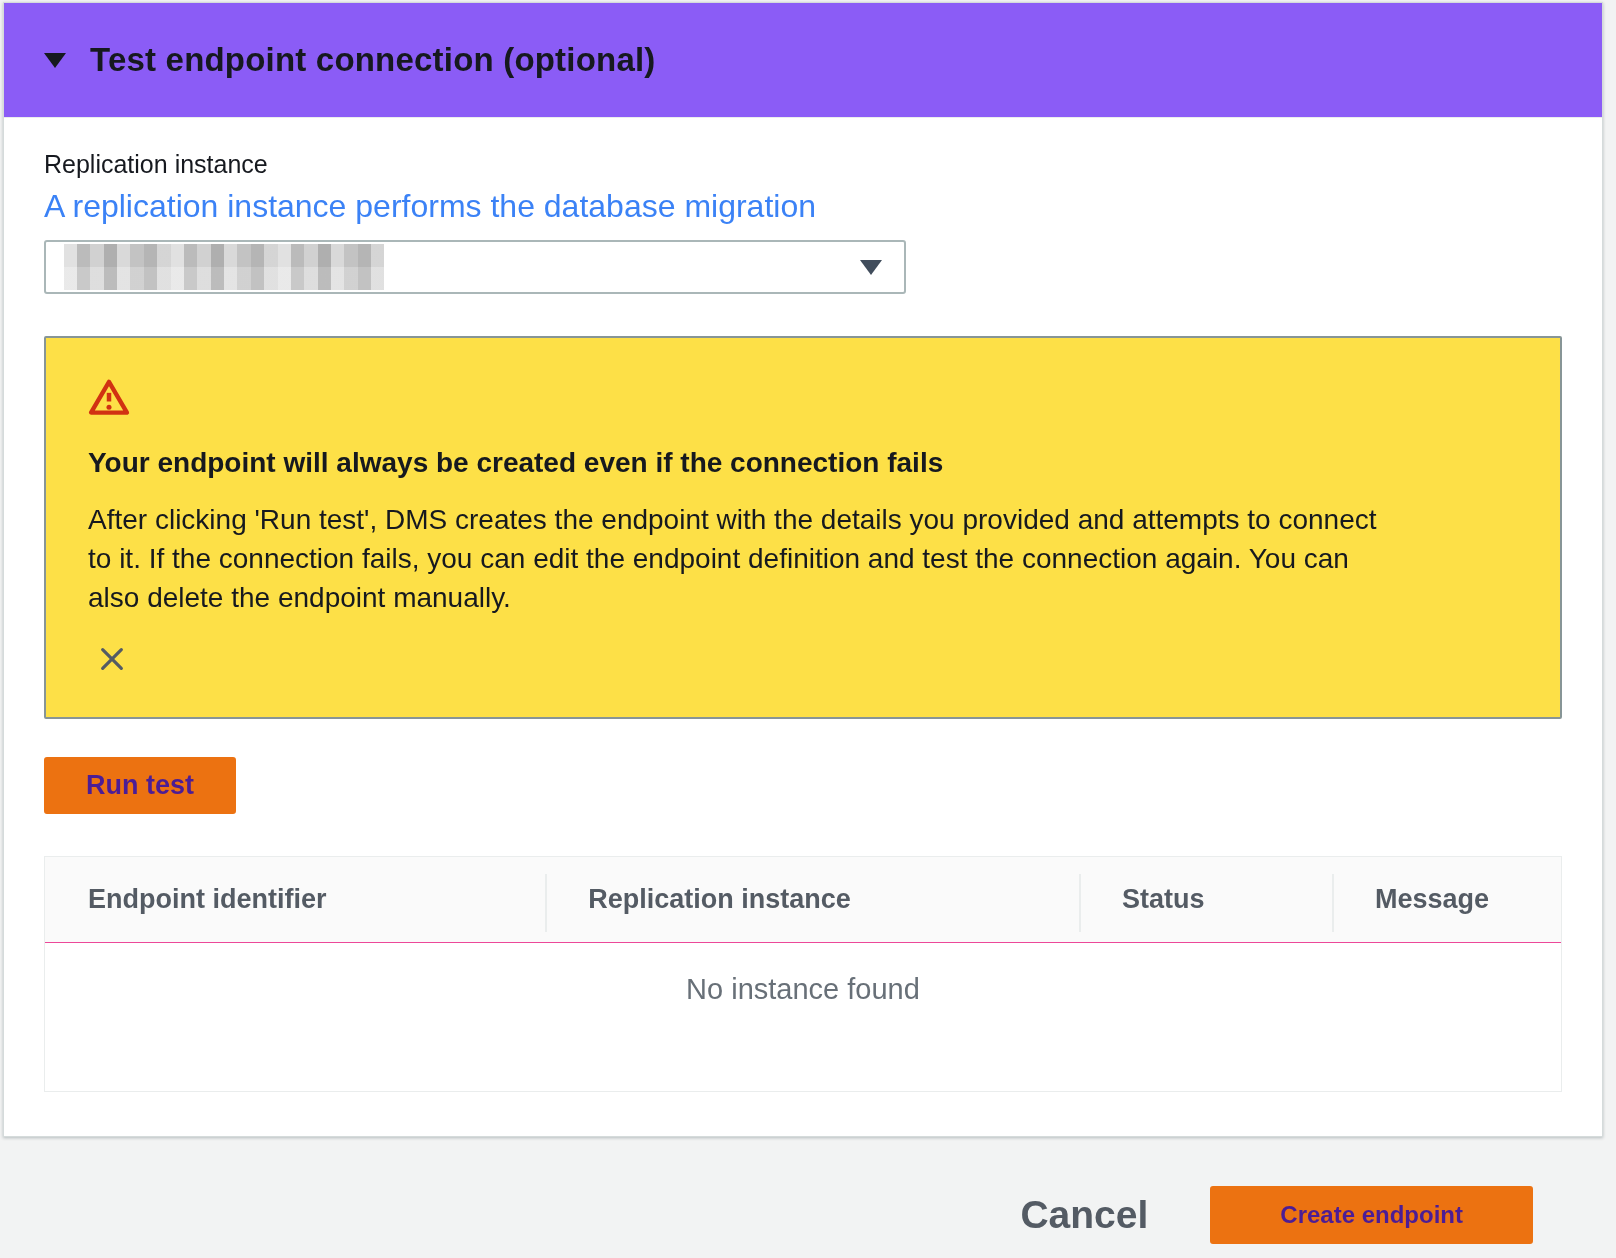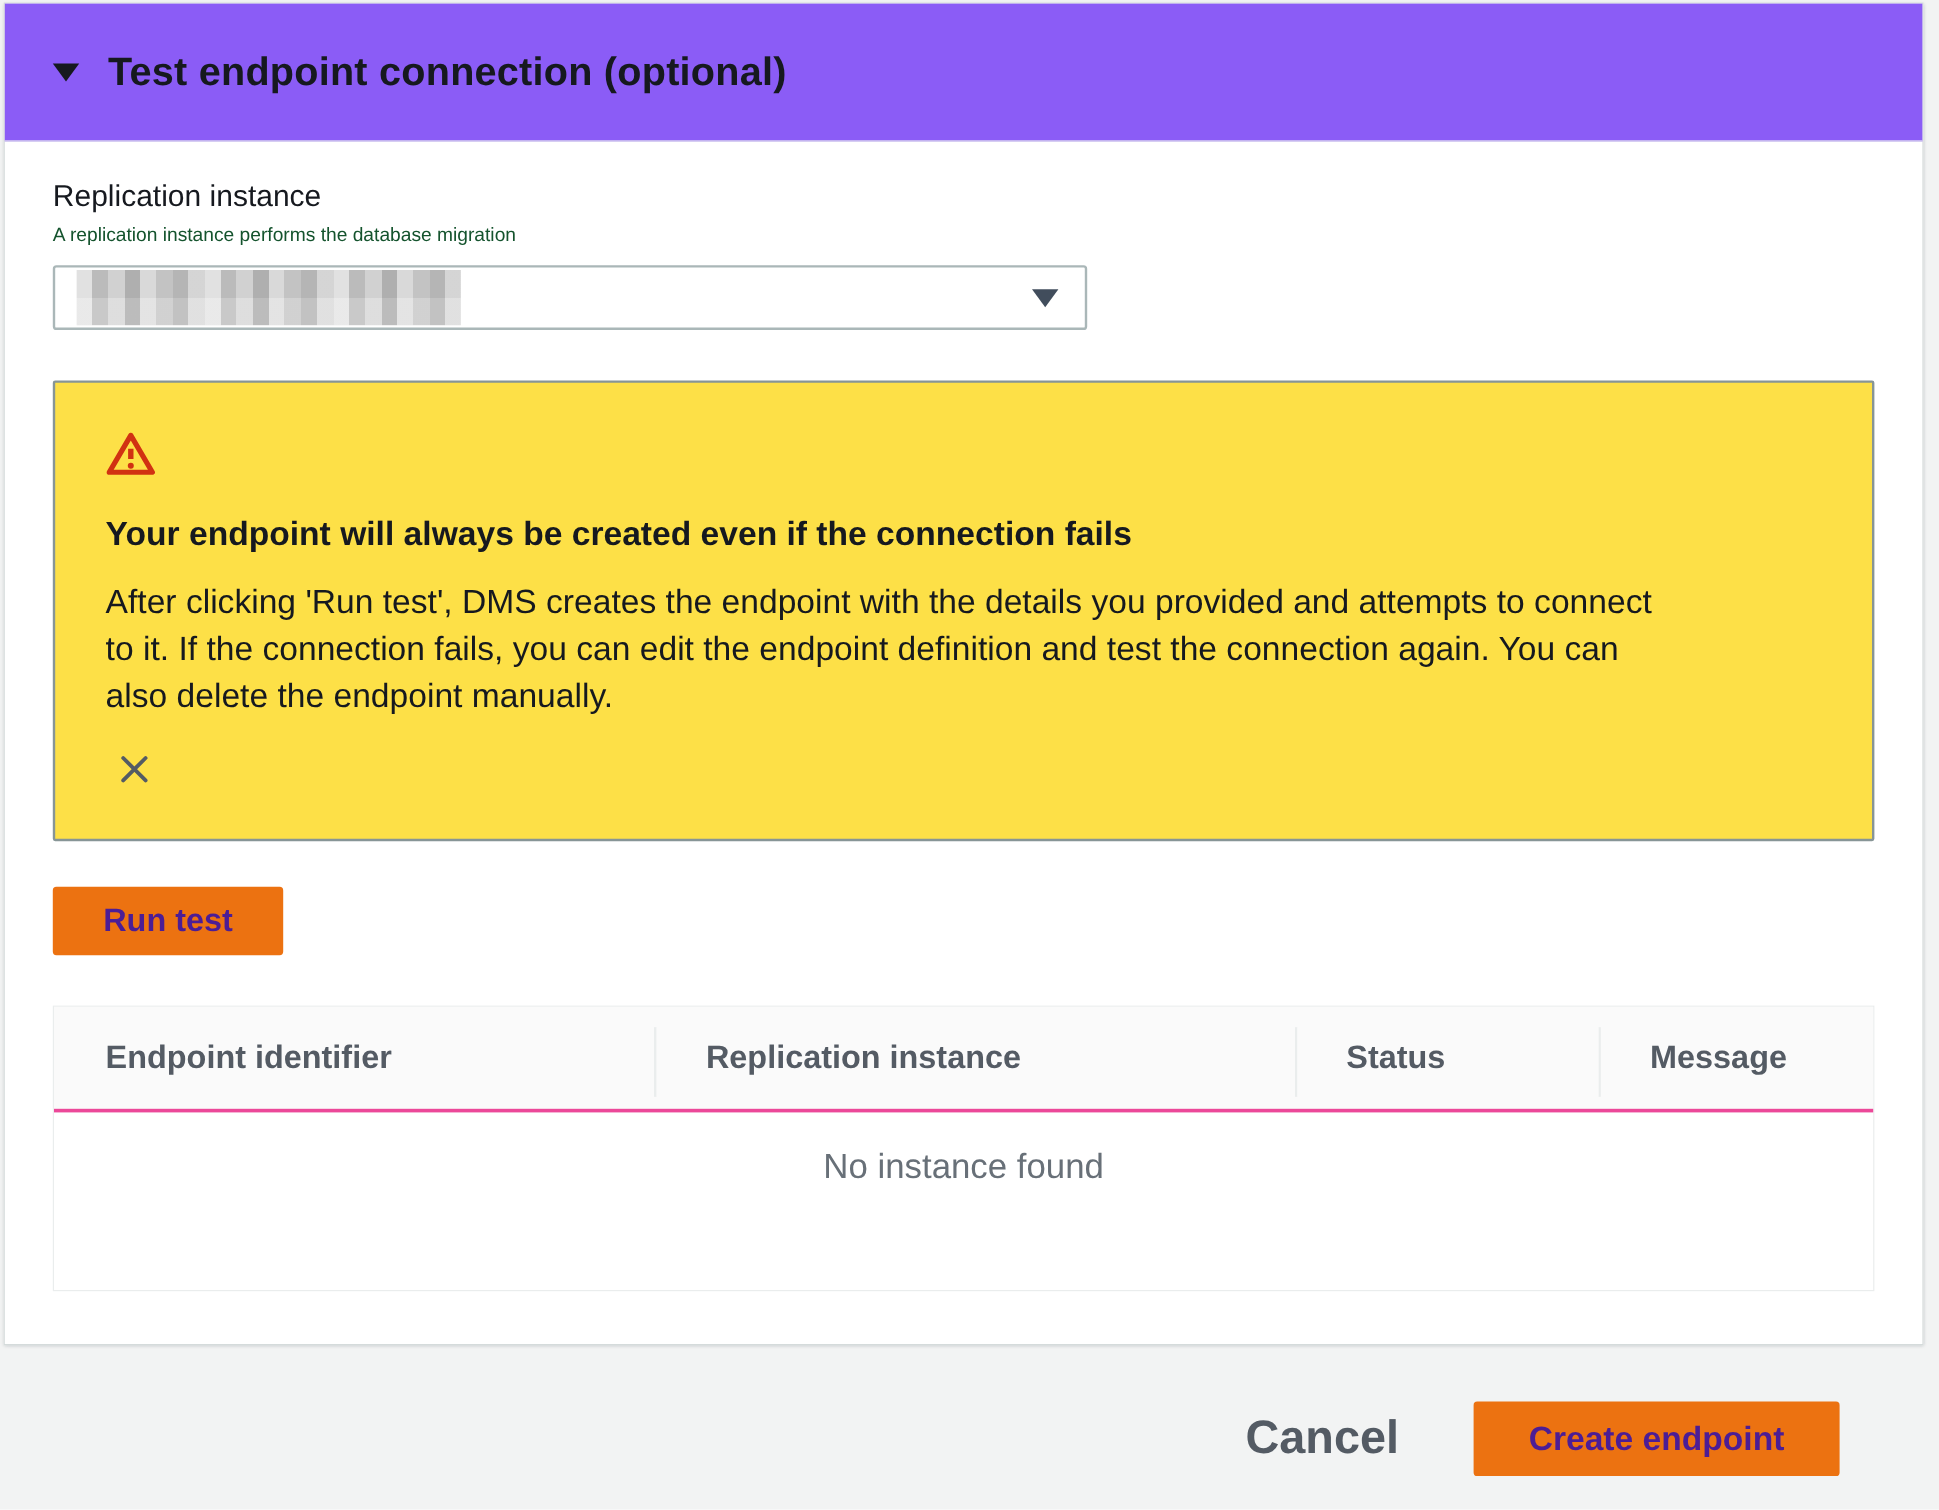"A replication instance performs the" .field-desc { color: #14532d -> #3b82f6; font-size: 16px -> 32px }
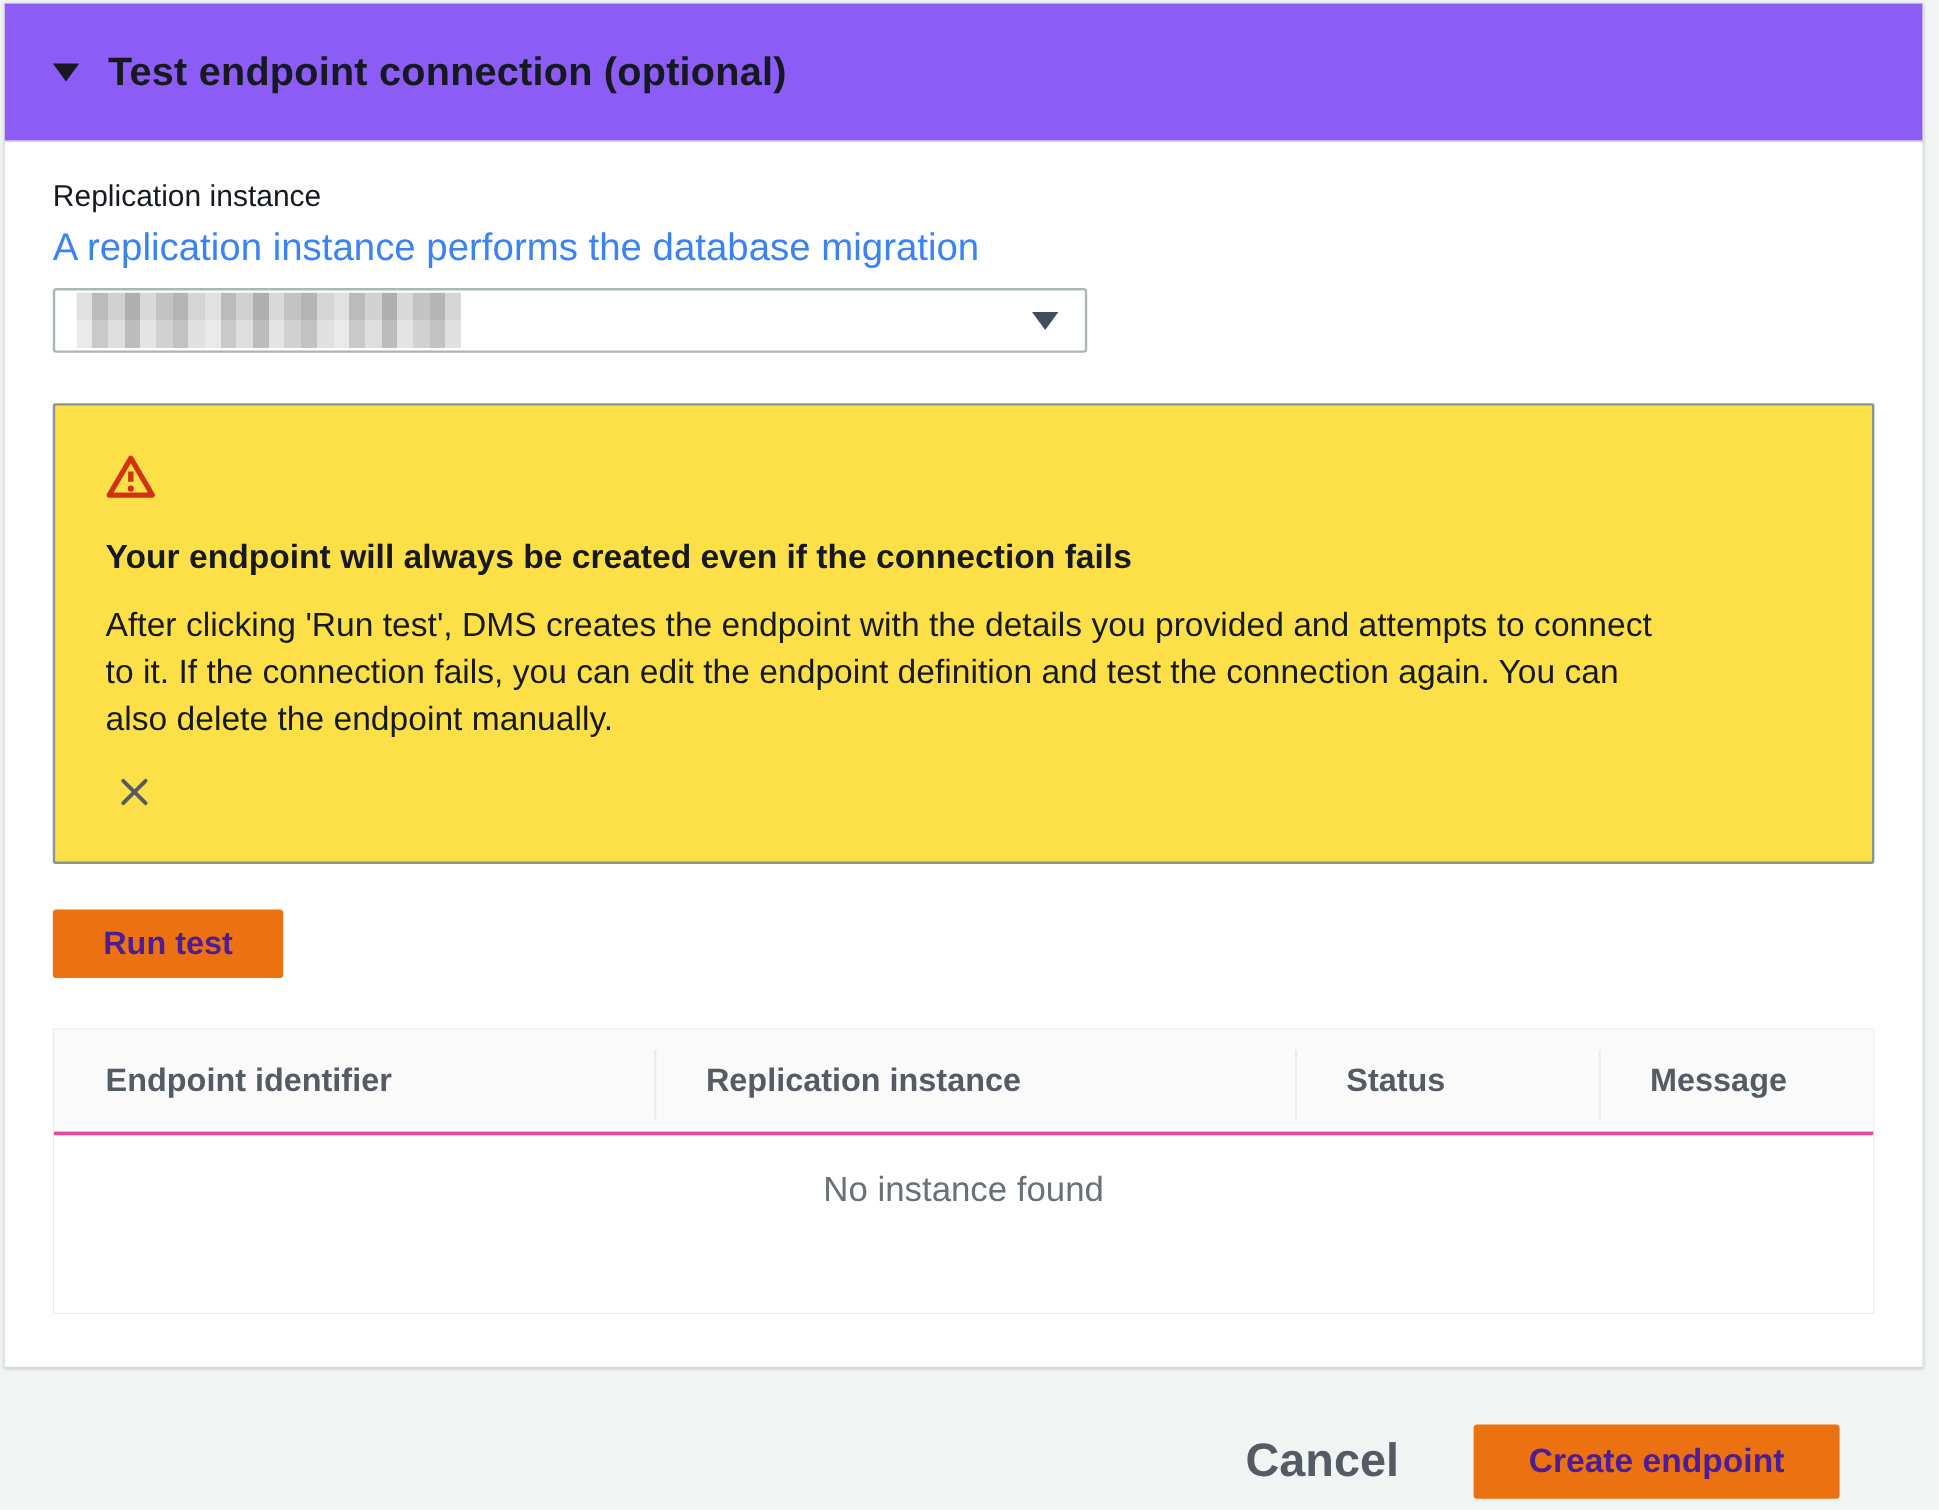"Endpoint identifier" .table-head { border-bottom: 3px solid #ec4899 -> 1px solid #ec4899 }
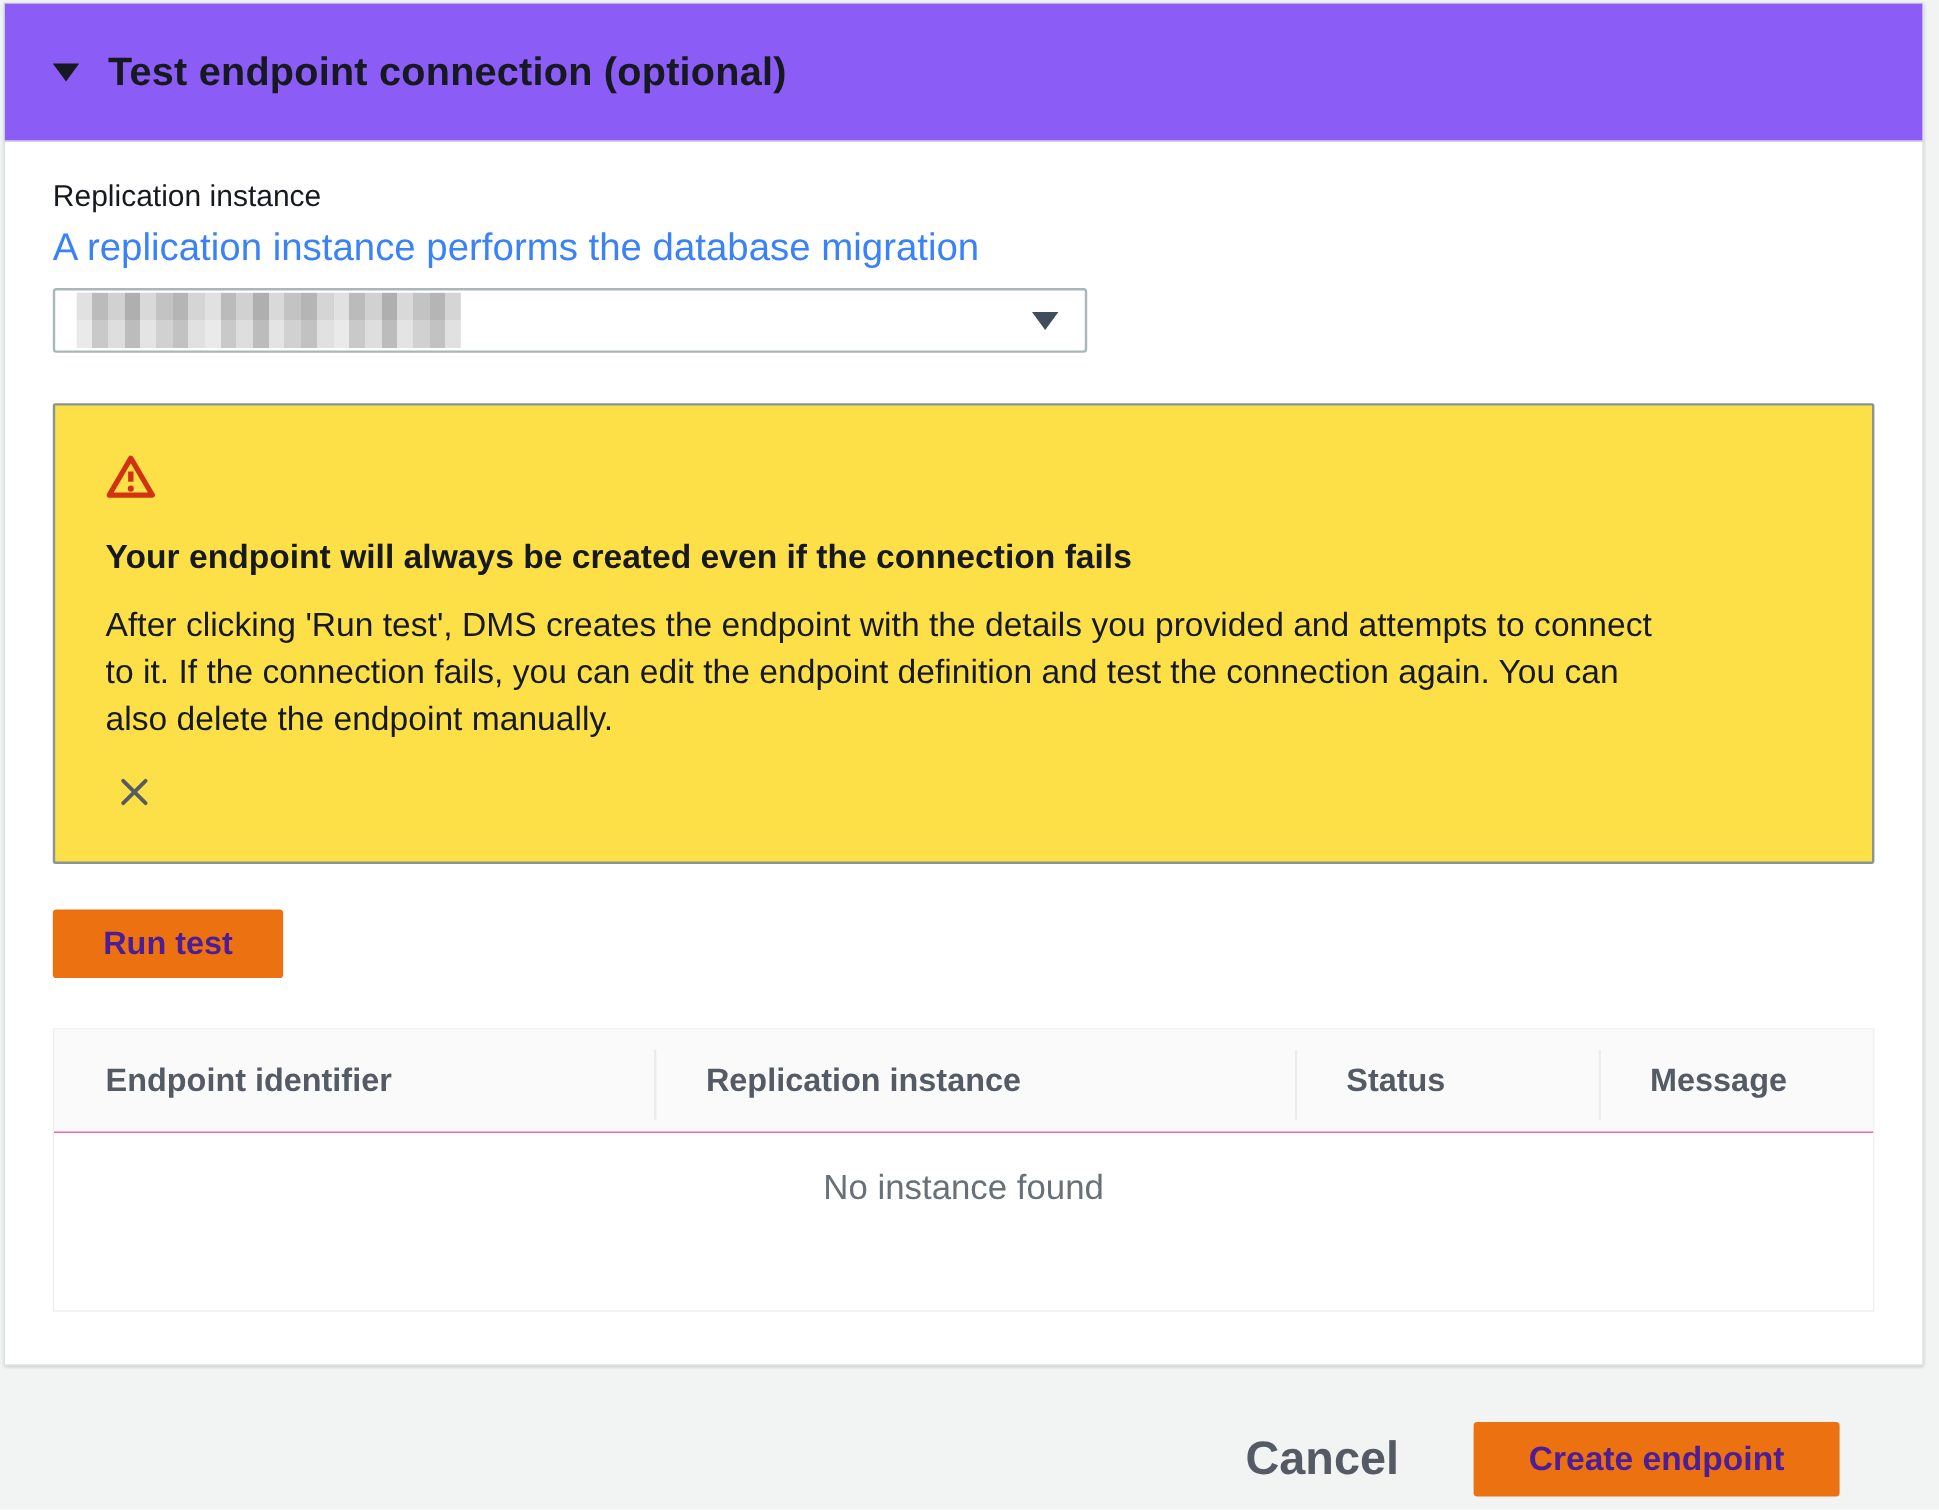"Create endpoint" .create-btn { font-size: 28px -> 24px; padding: 13px 44px -> 13px 68px }
